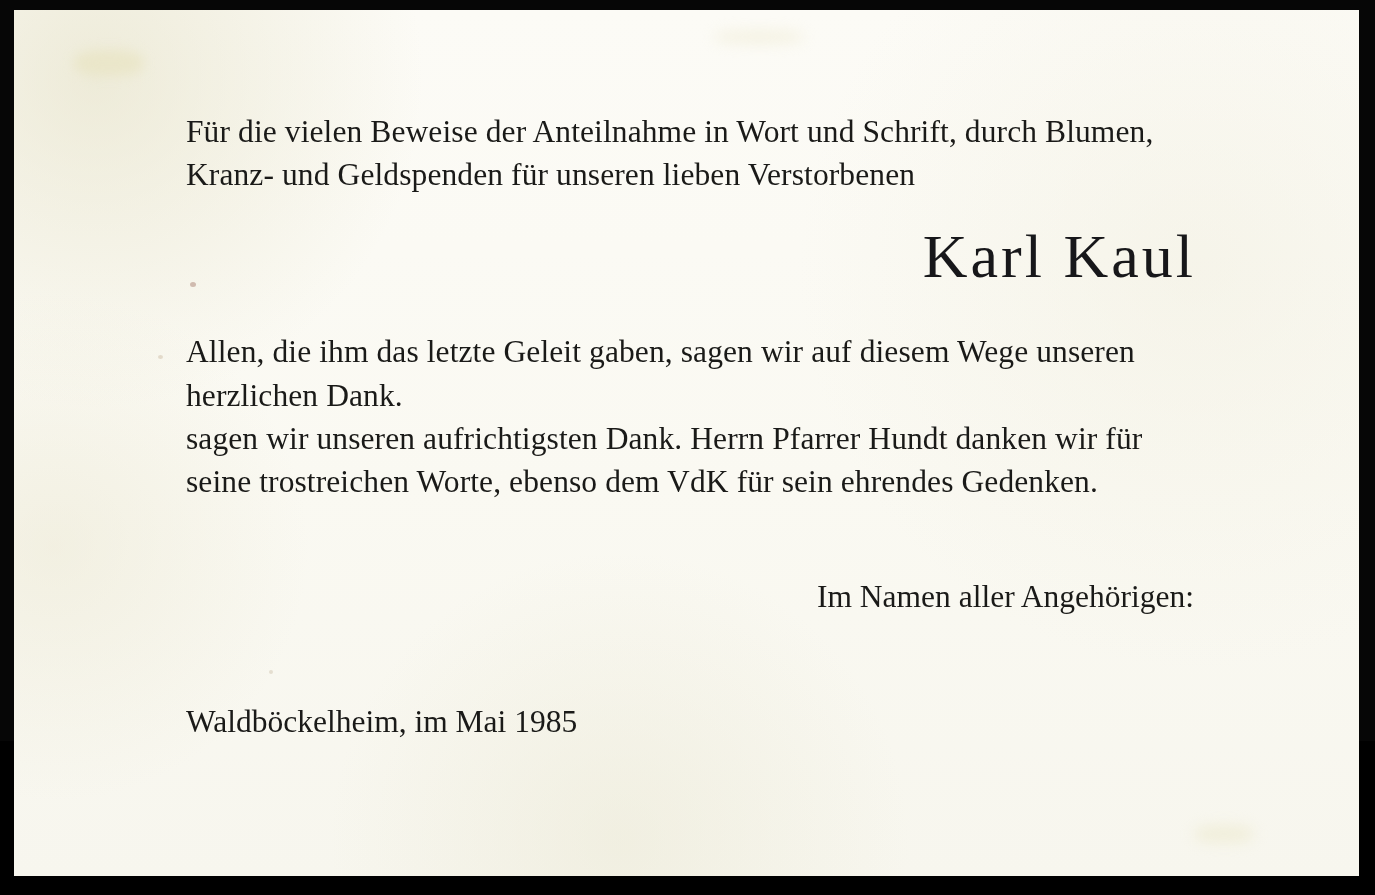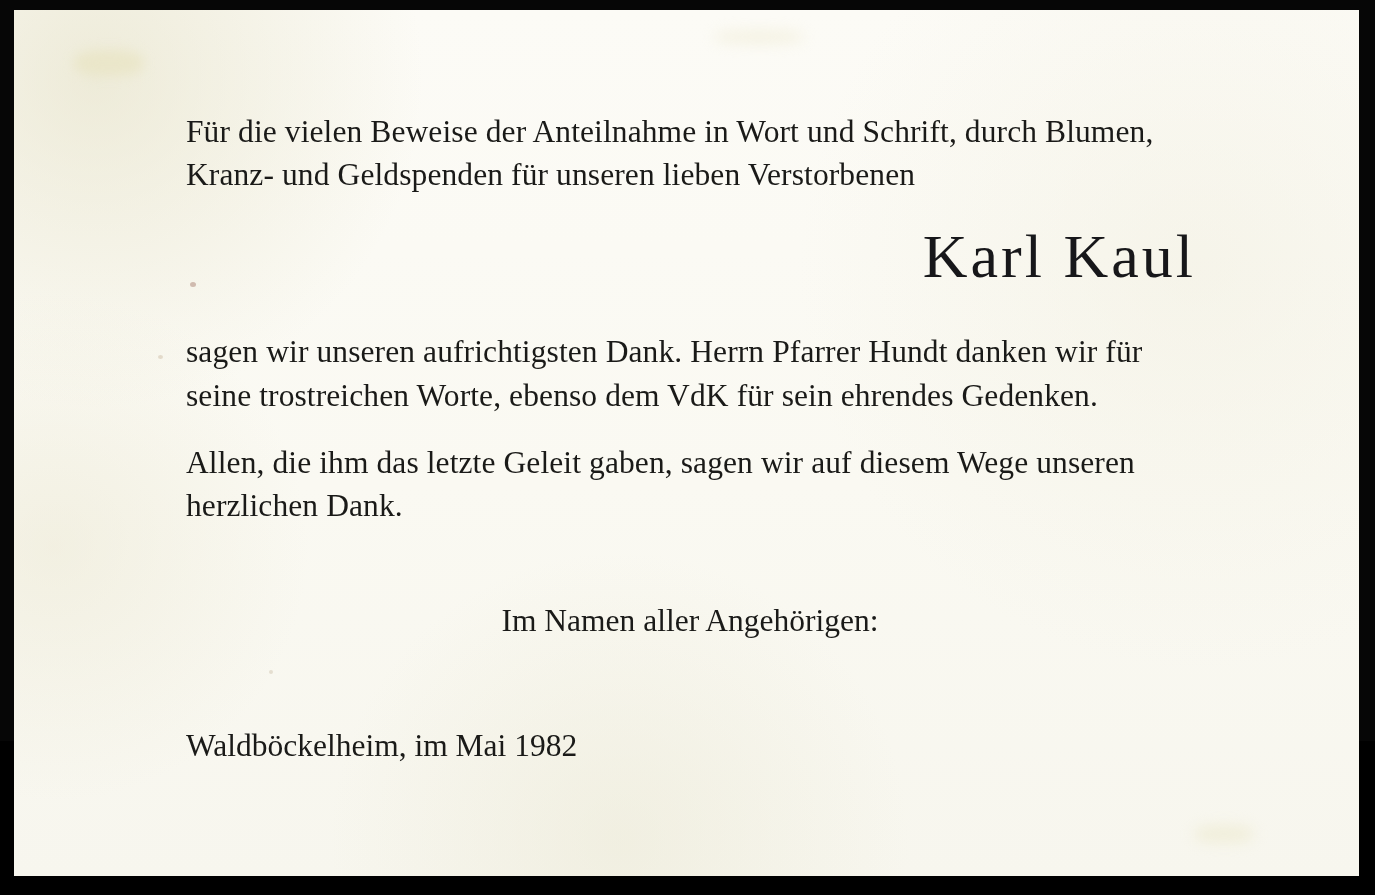"sagen wir unseren aufrichtigsten Dank." p.para { order: before "Allen, die ihm das letzte" -> after "Allen, die ihm das letzte" }
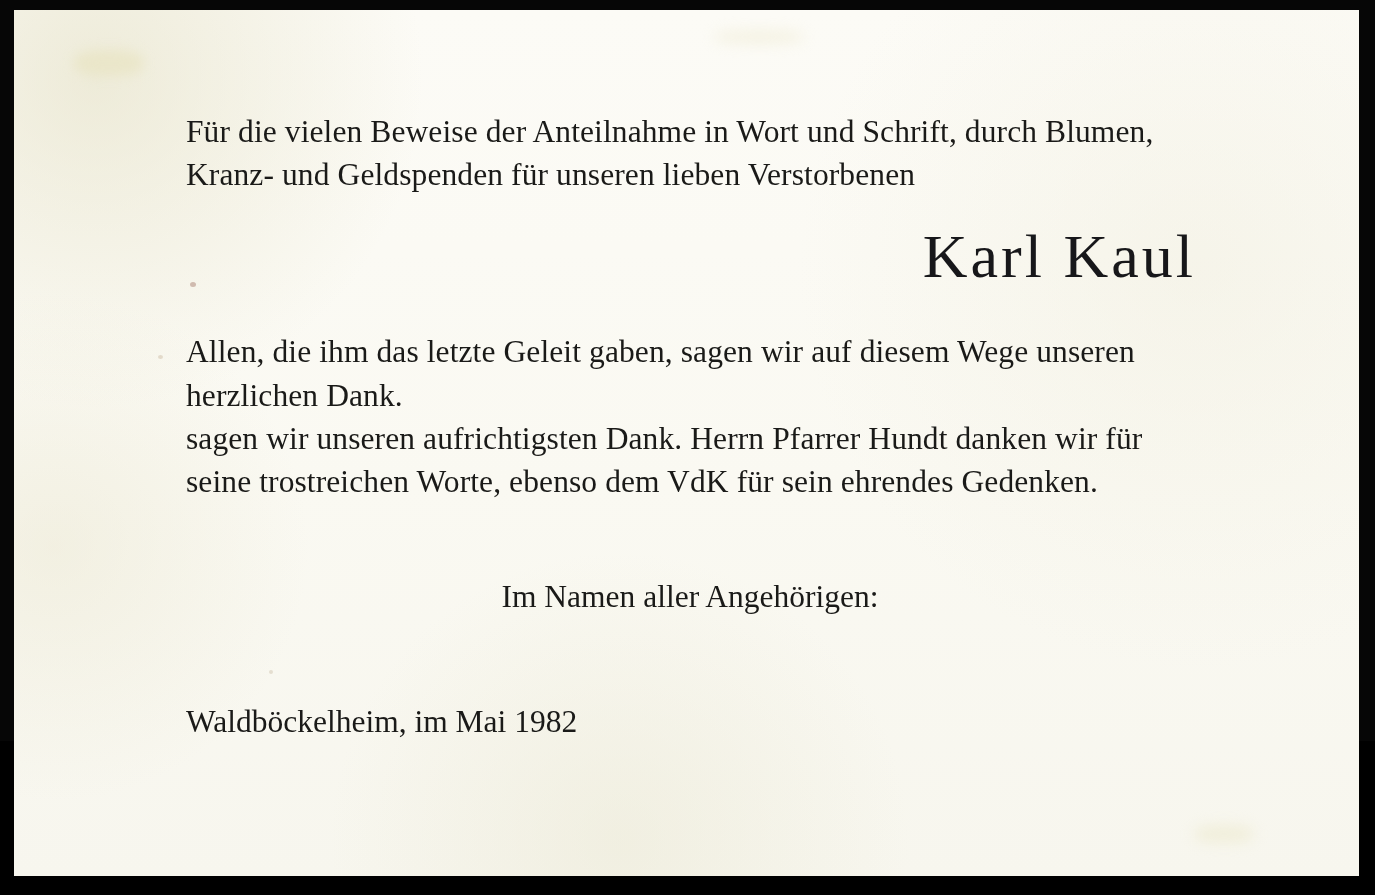"Im Namen aller Angehörigen:" .signature-block { text-align: center -> right }
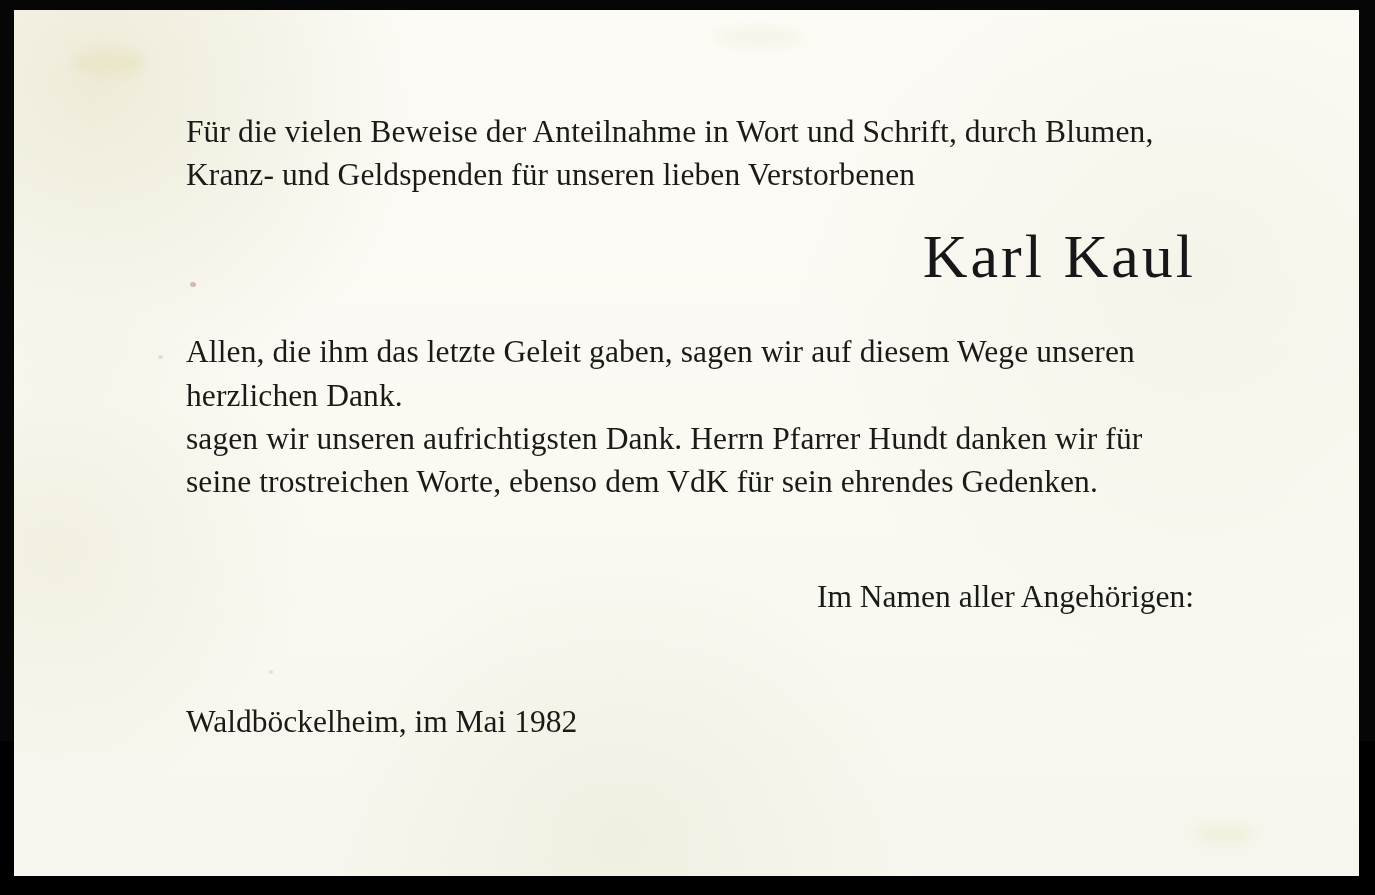"Waldböckelheim, im Mai 1982" div.place-date { text: 1982 -> 1985 }
